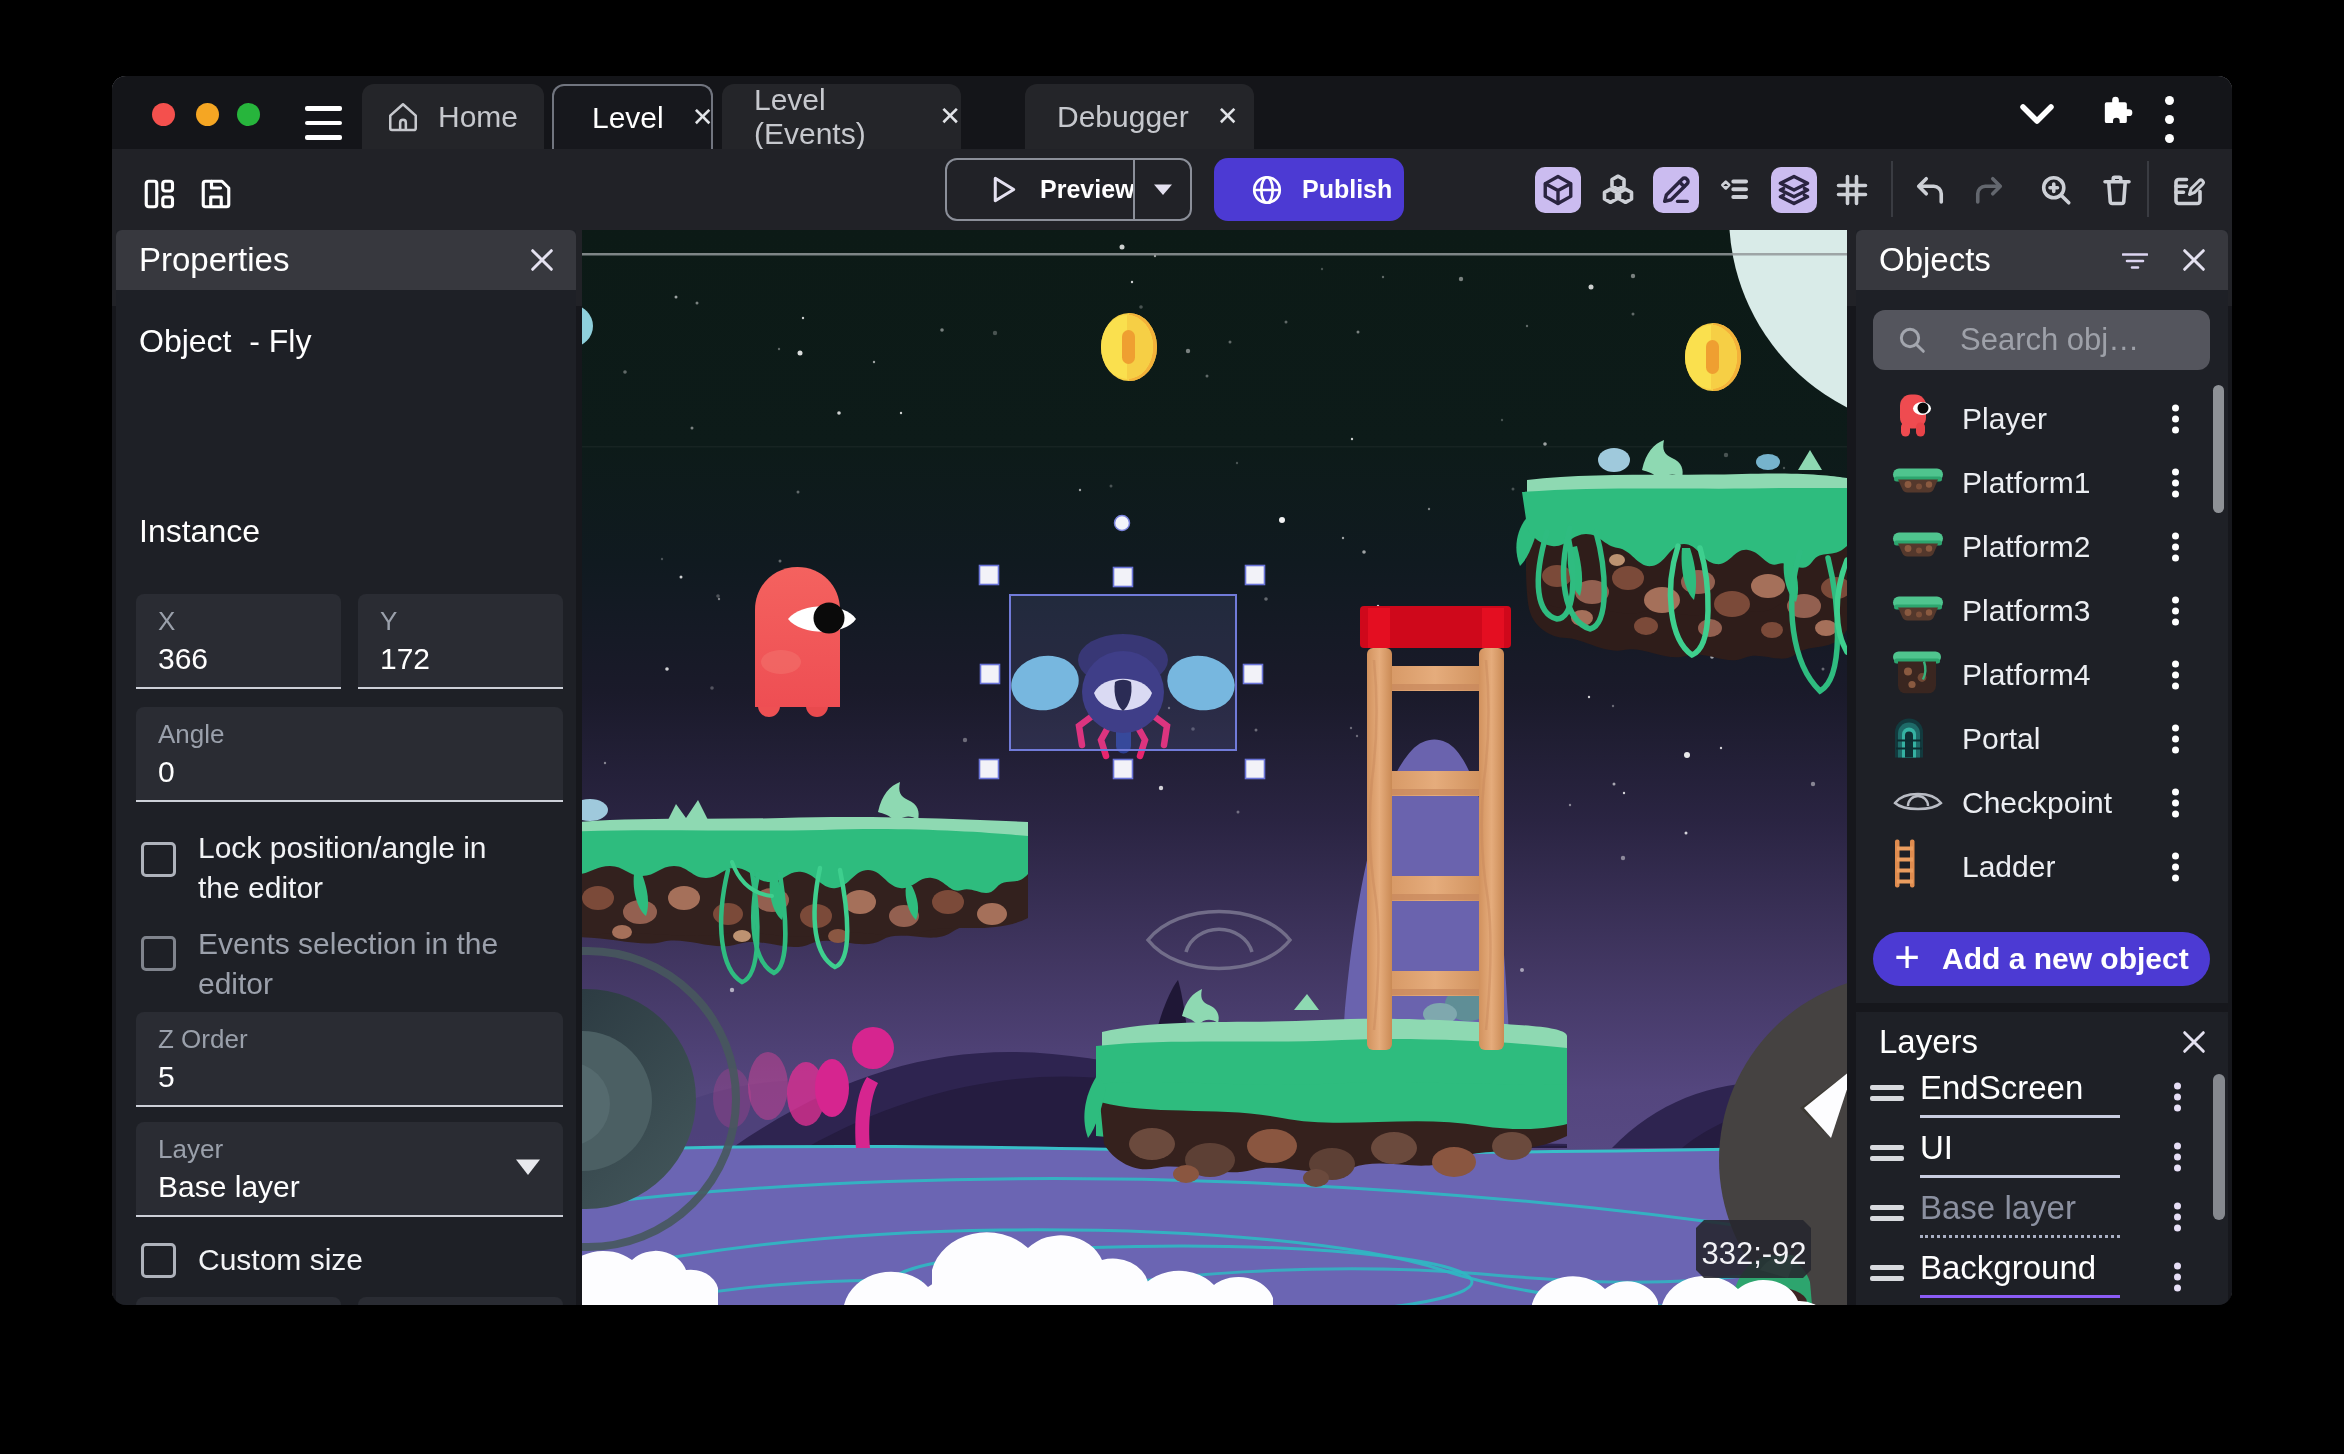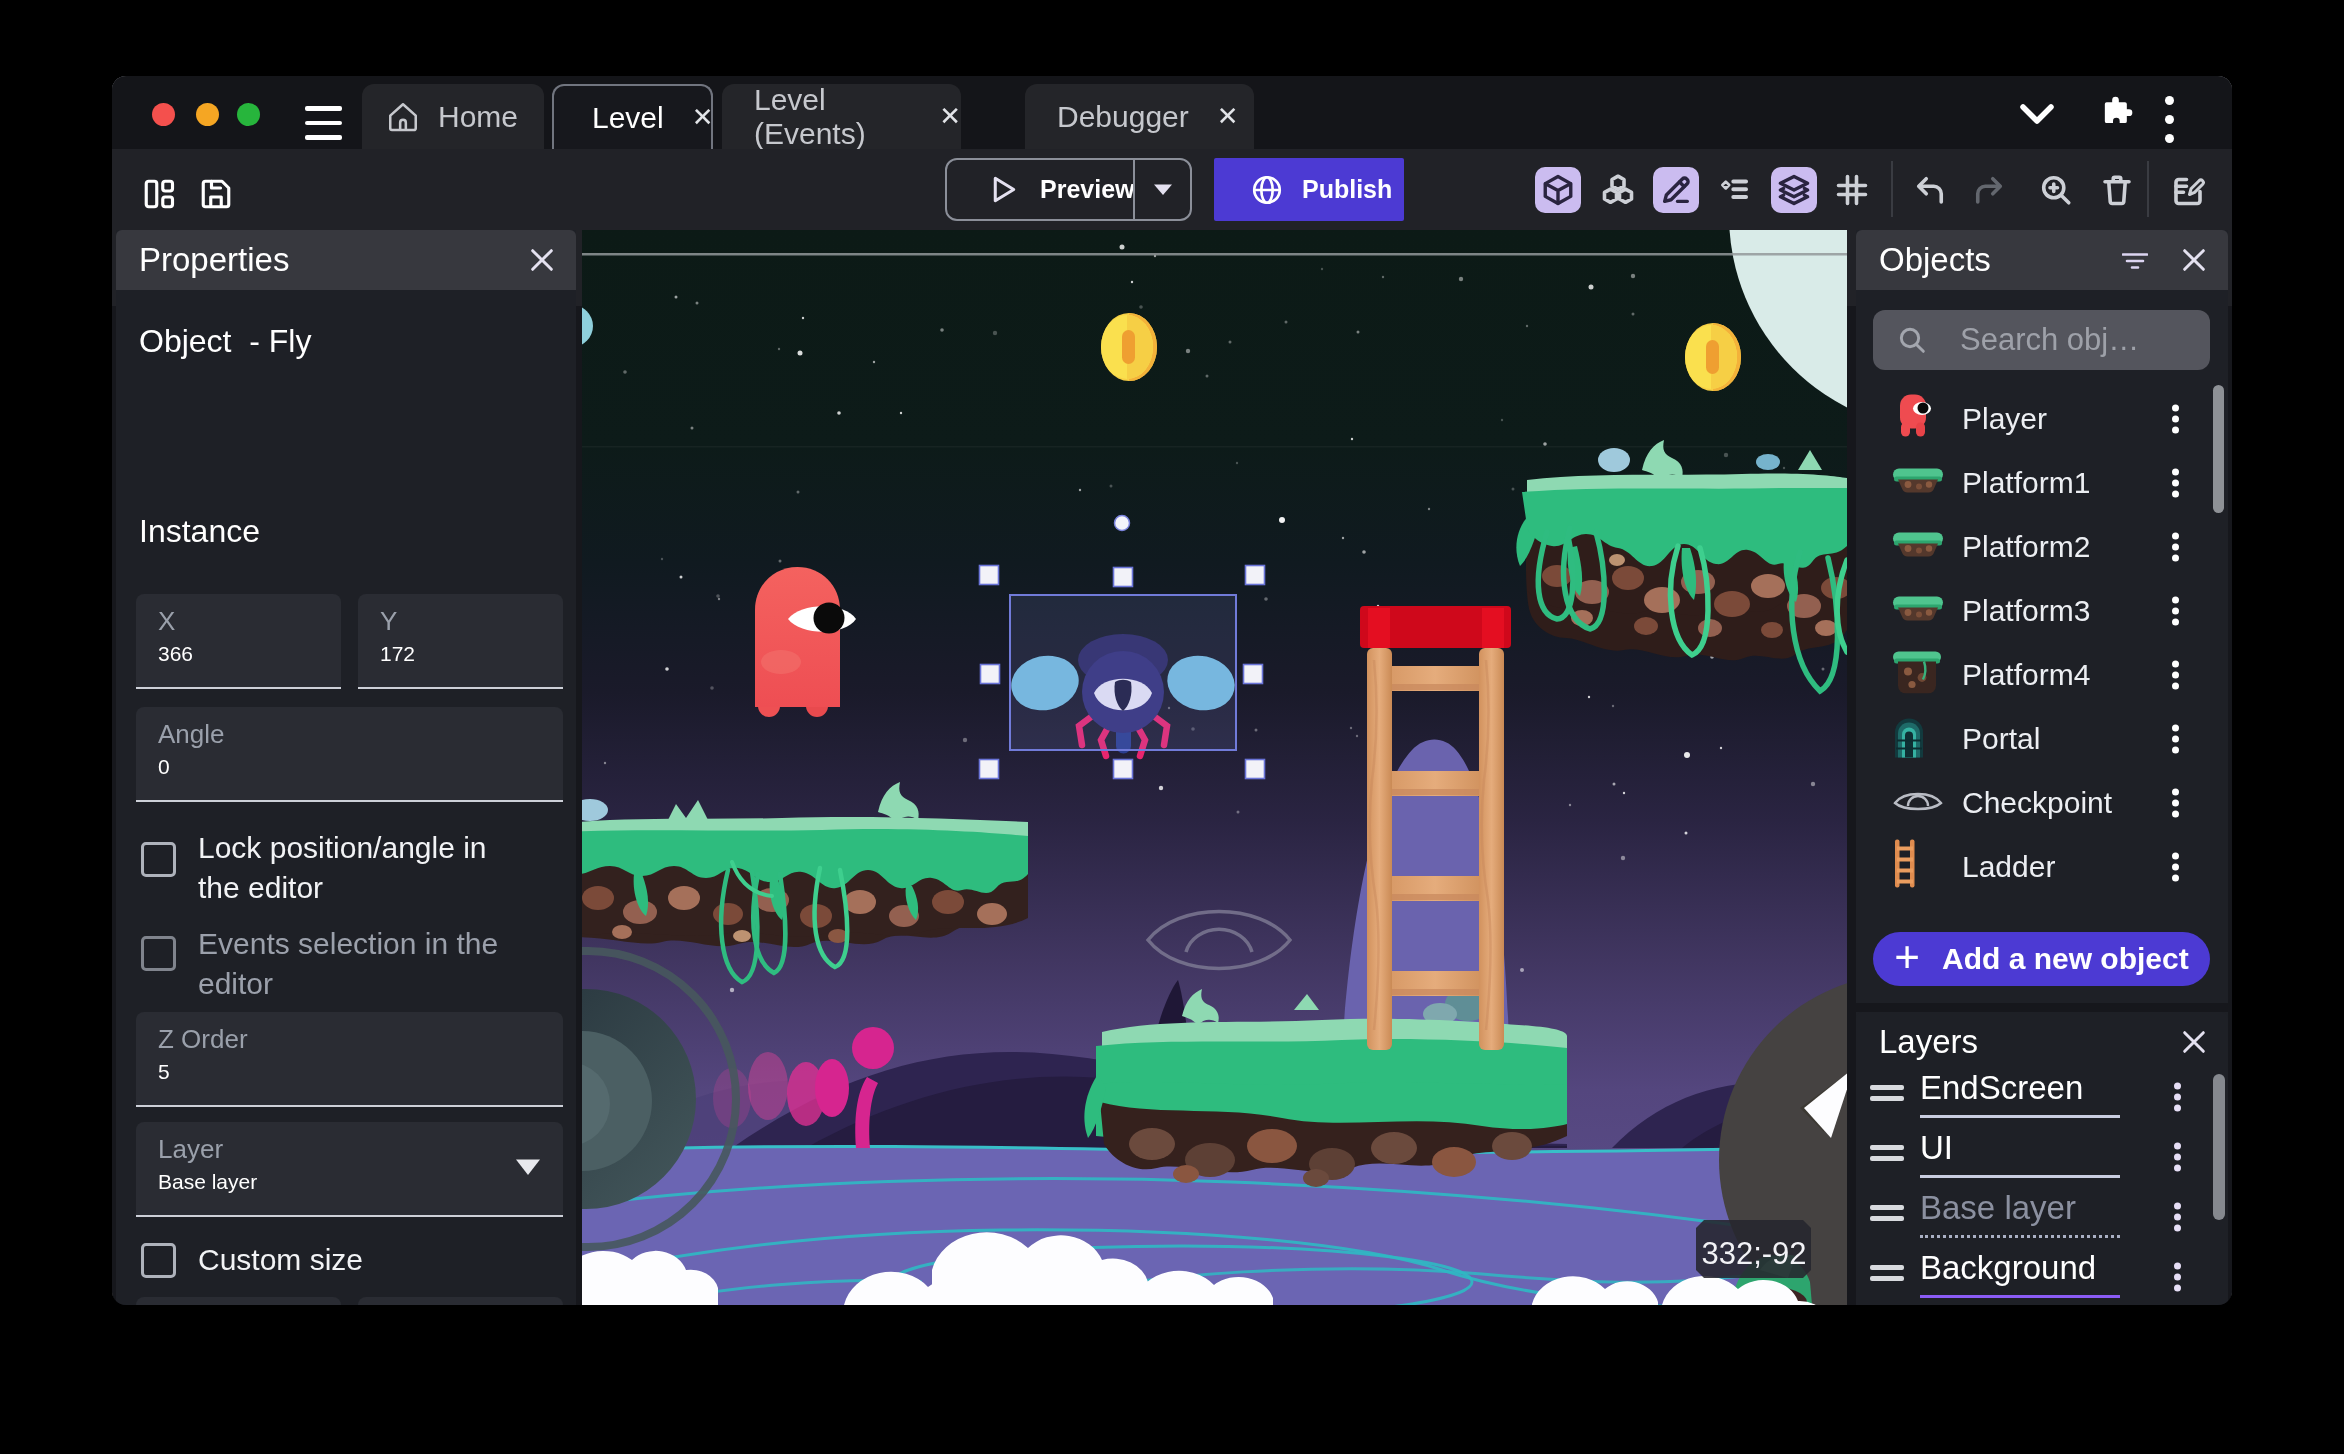"Publish" .purp { border-radius: 2px -> 14px }
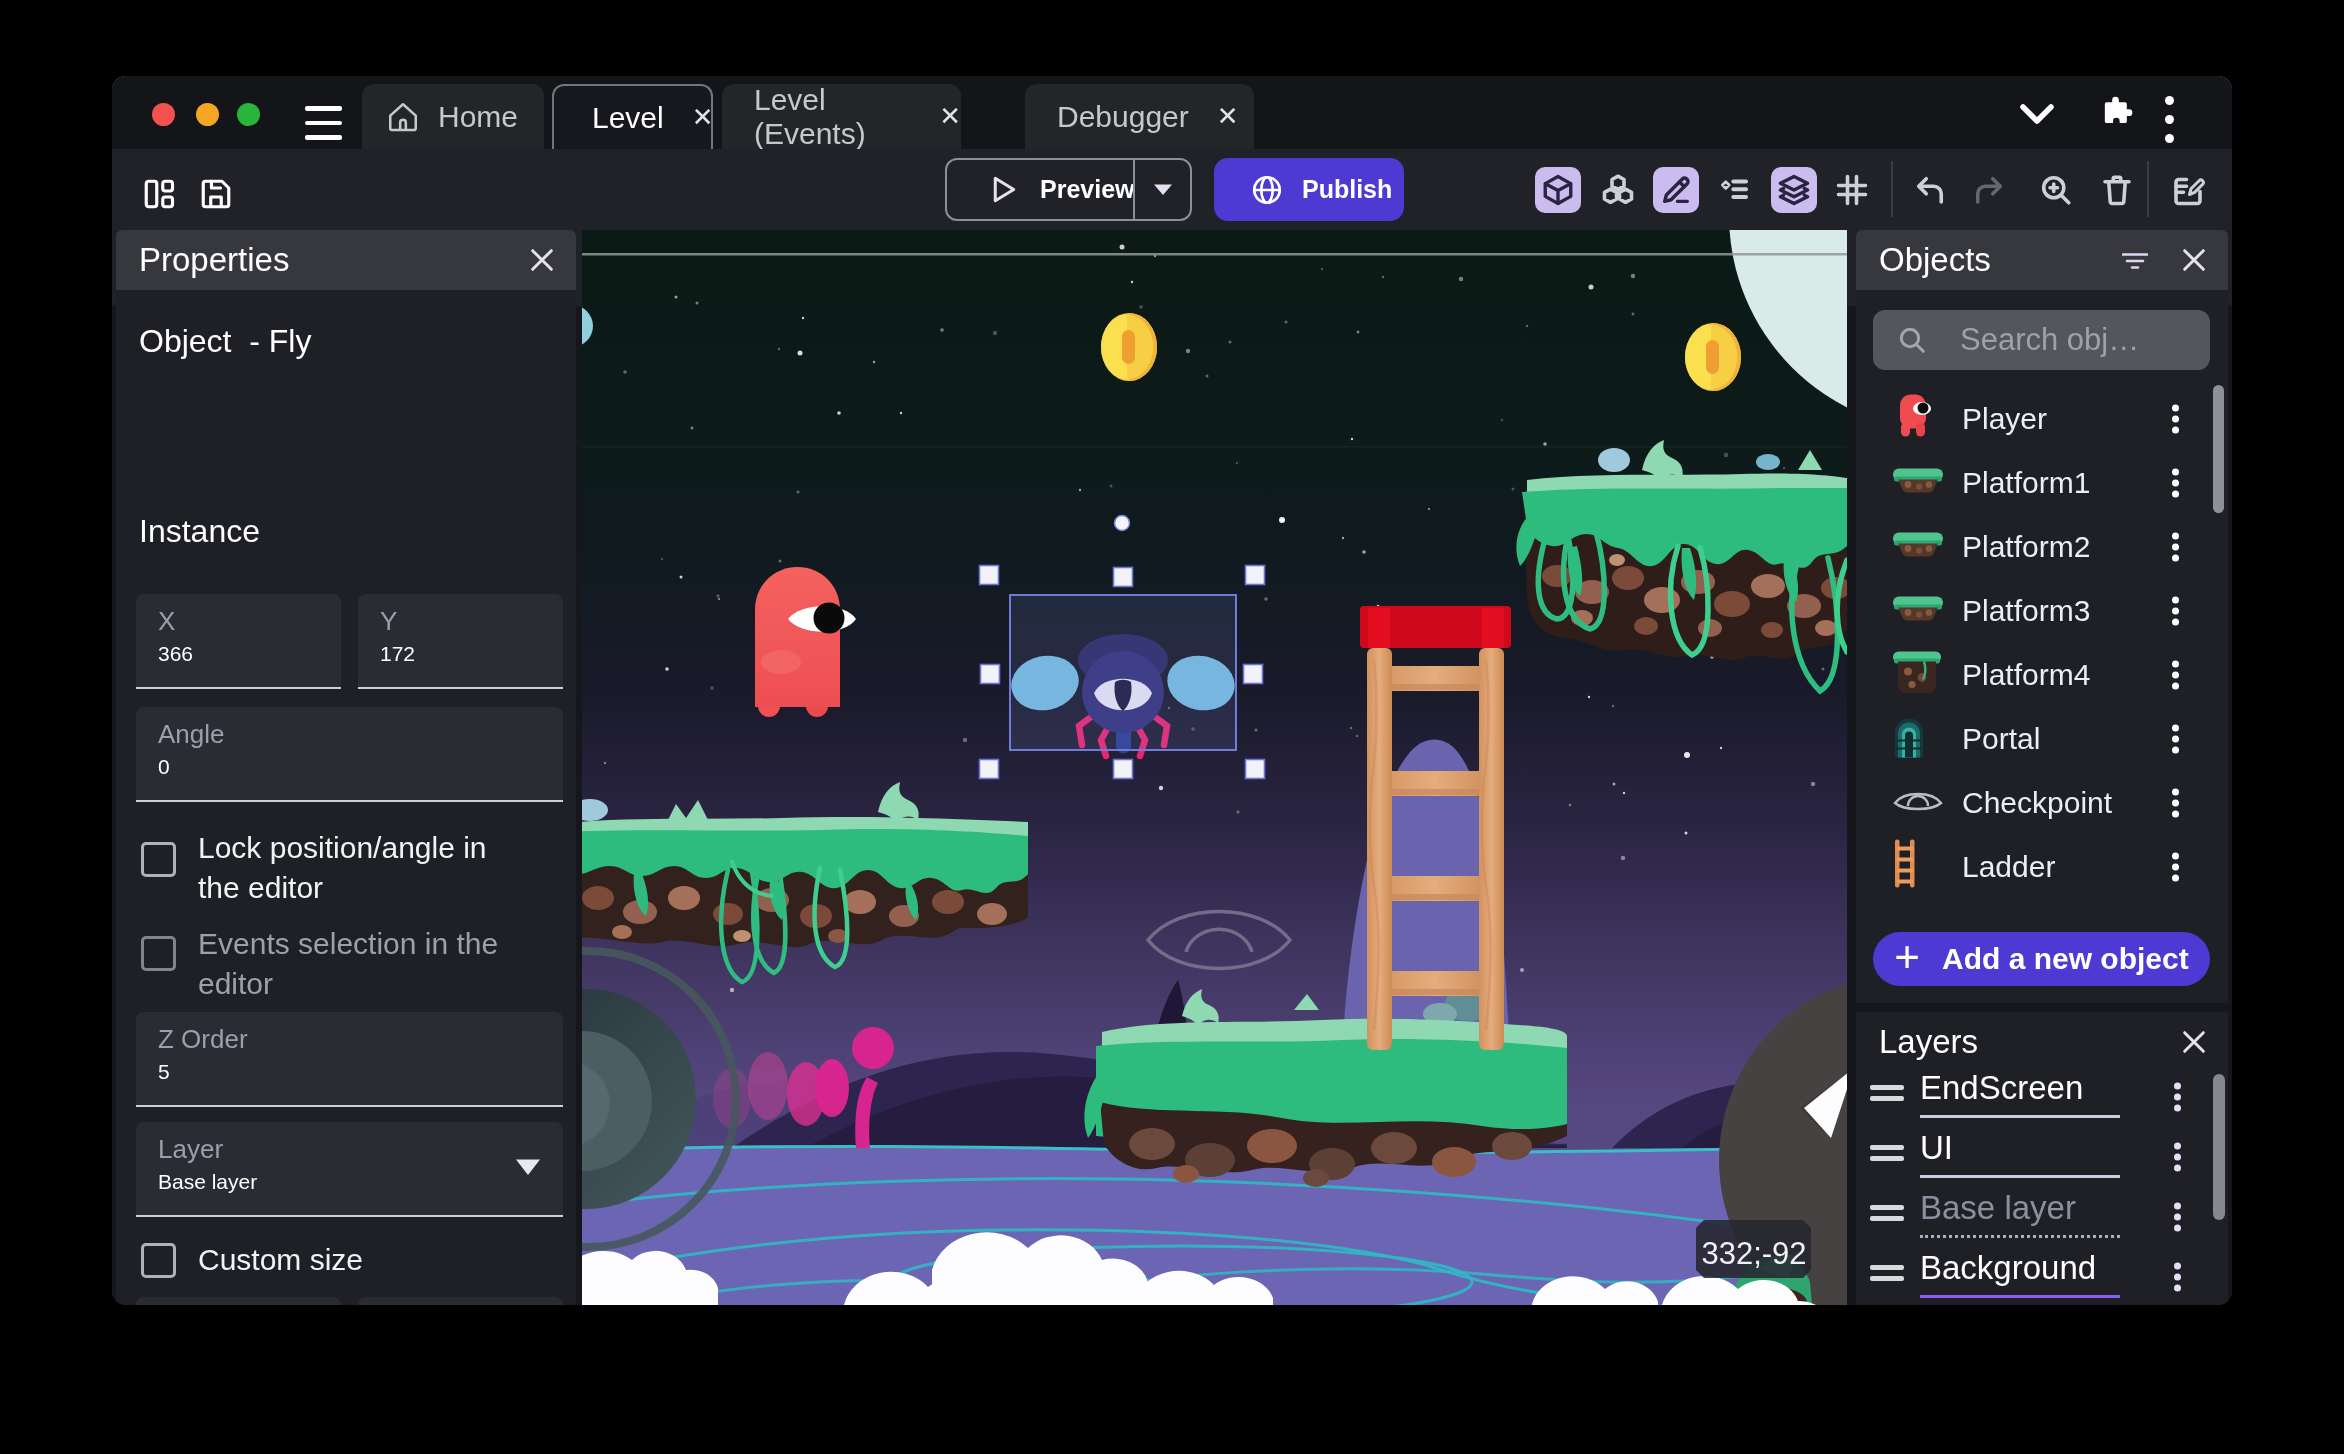"366" .field .val { font-size: 21px -> 30px }
